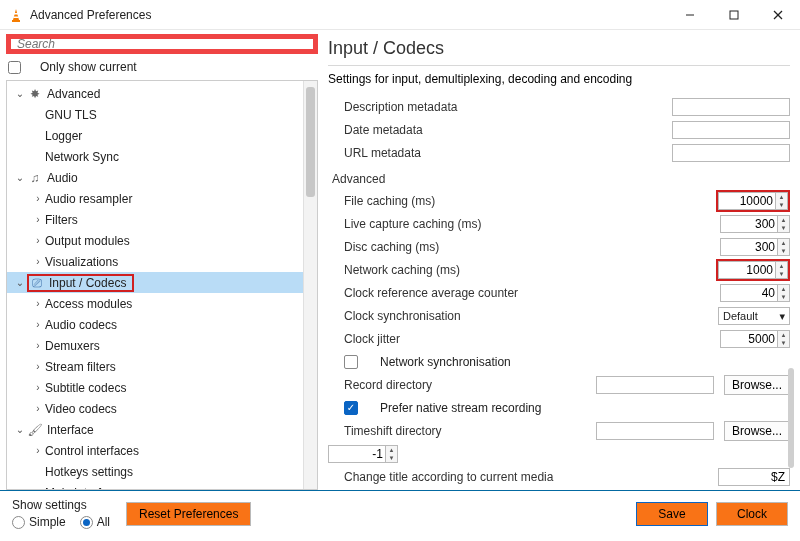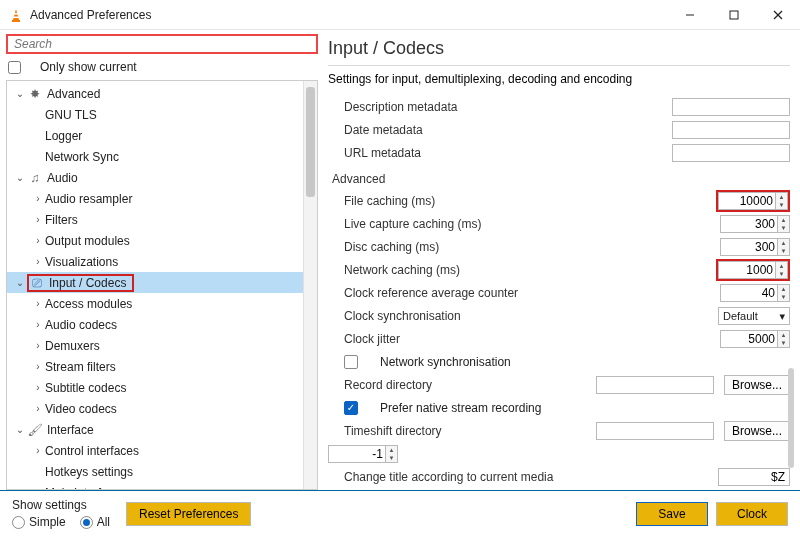"Search" .search-input { border: 2px solid #ef4444 -> 5px solid #ef4444 }
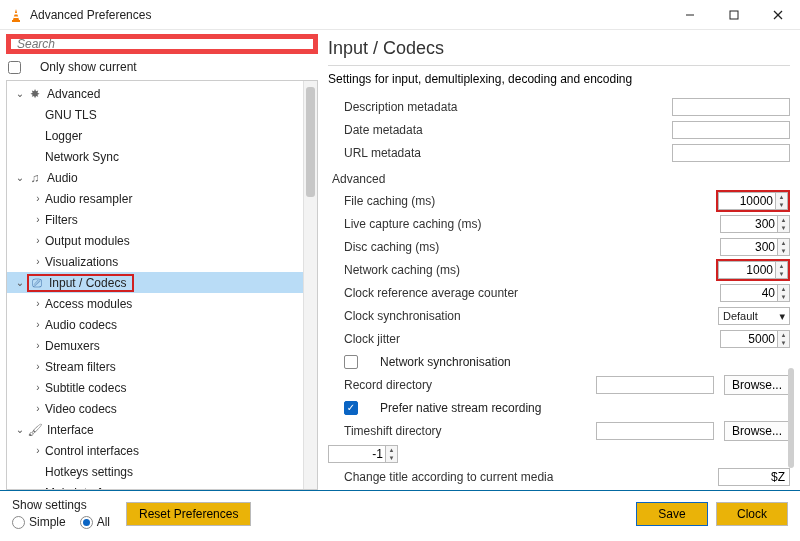"Reset Preferences" .btn { background: #eab308 -> #f97316 }
